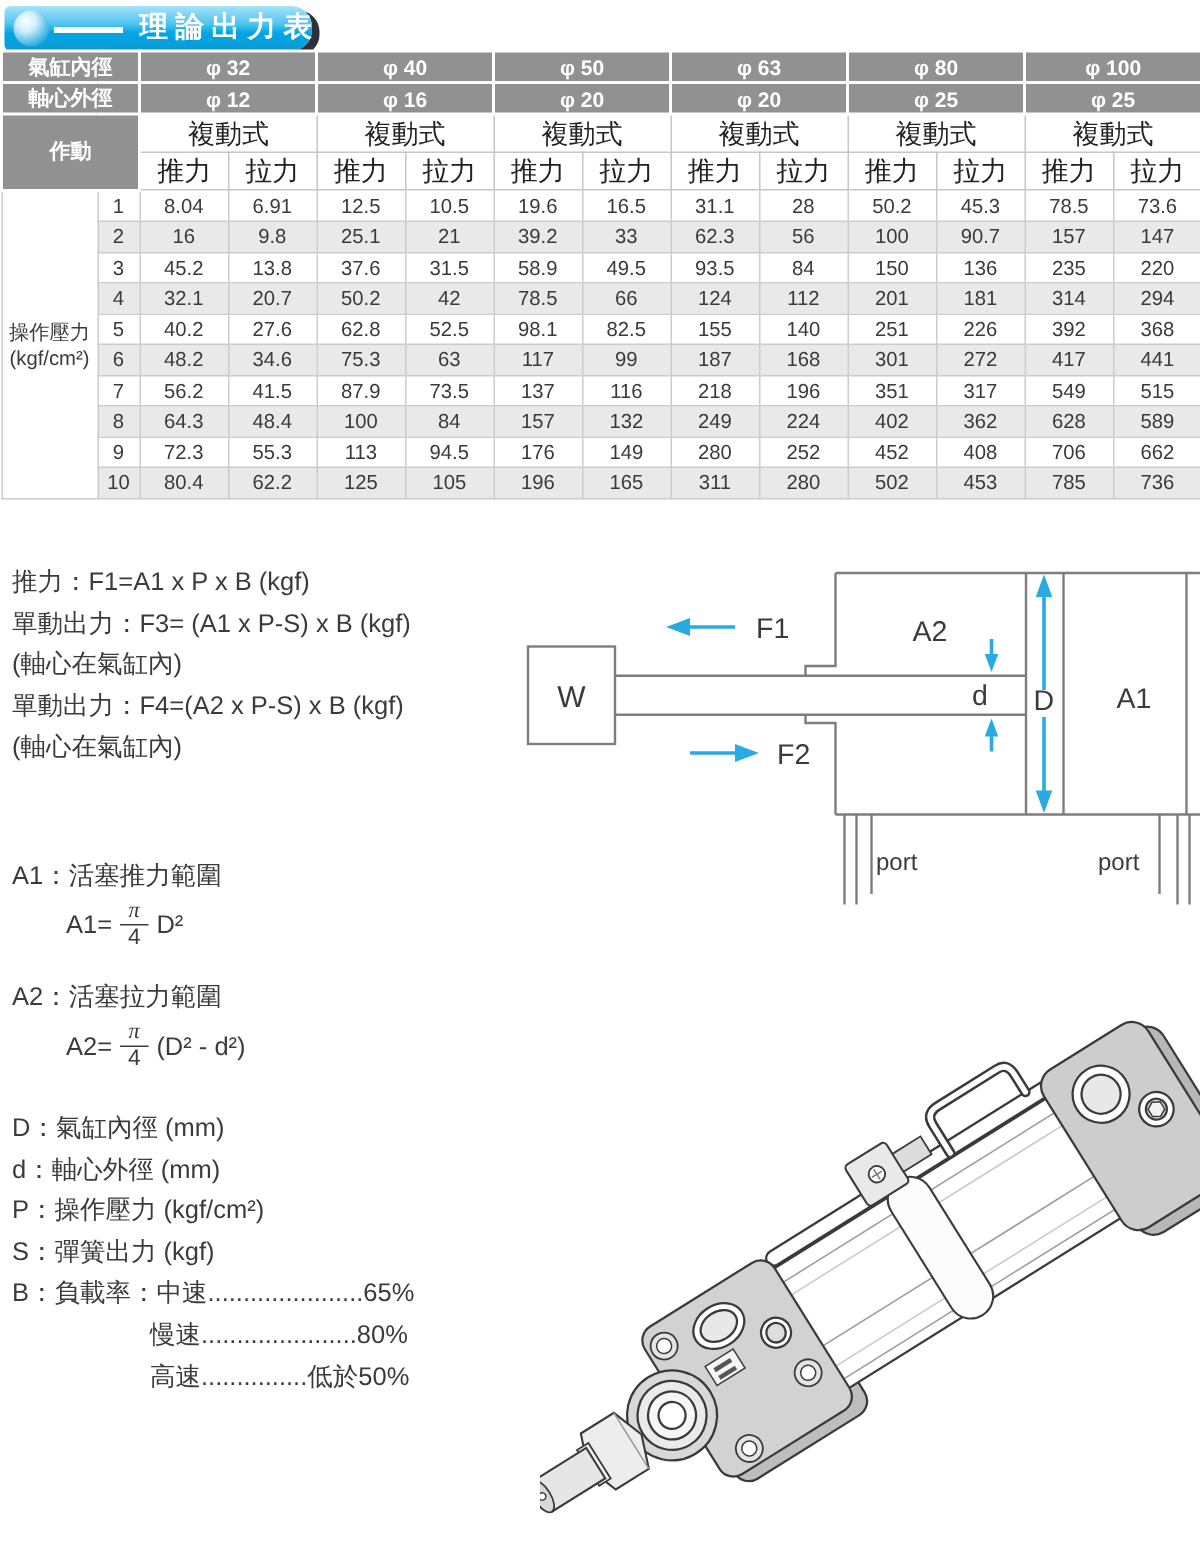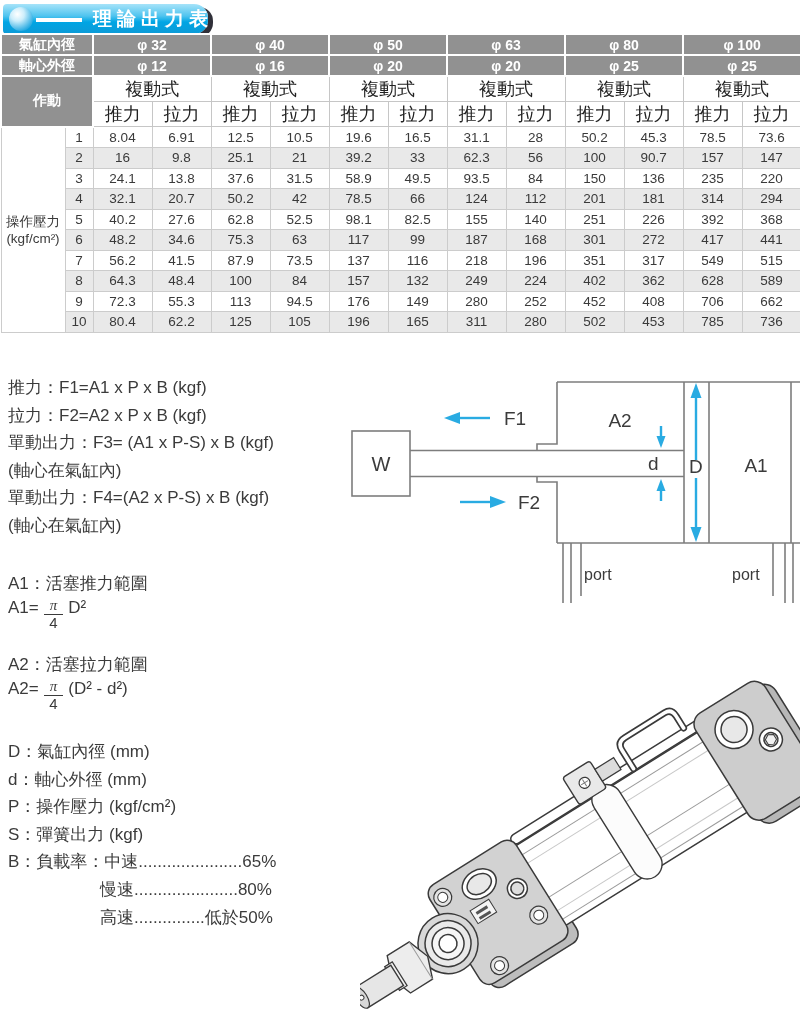"24.1" td.c { text: 24.1 -> 45.2 }
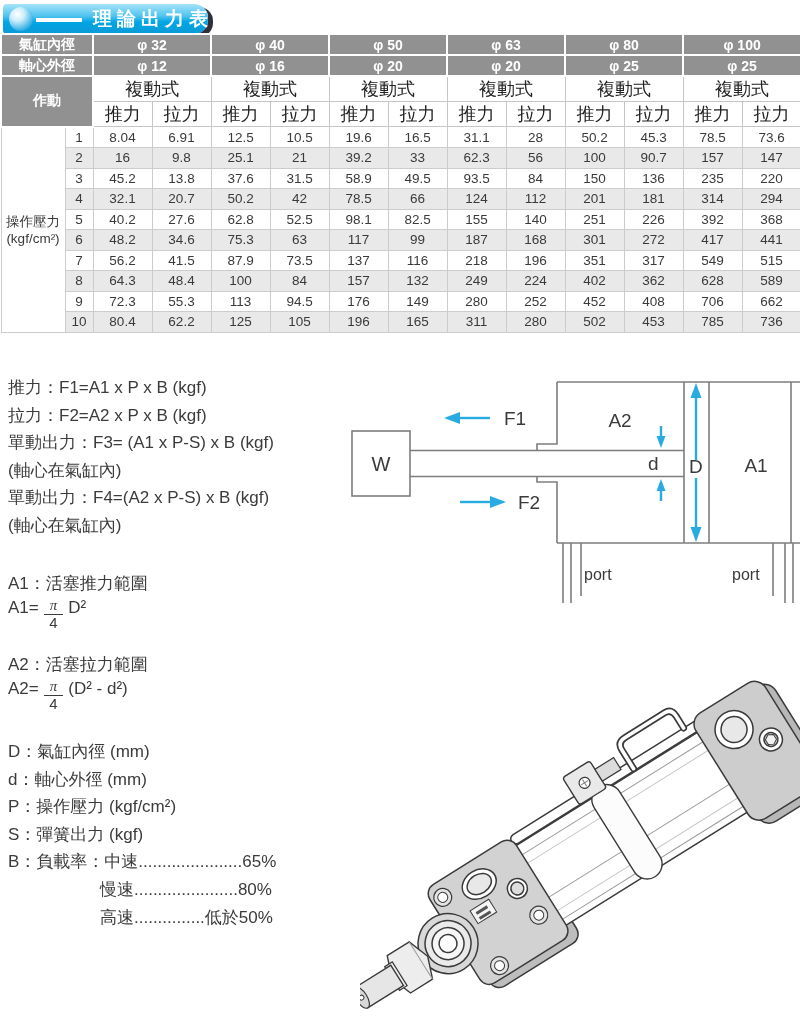"拉力：F2=A2 x P x B" div.ln { html: <div>拉力：F2=A2 x P x B (kgf)</div> -> none }
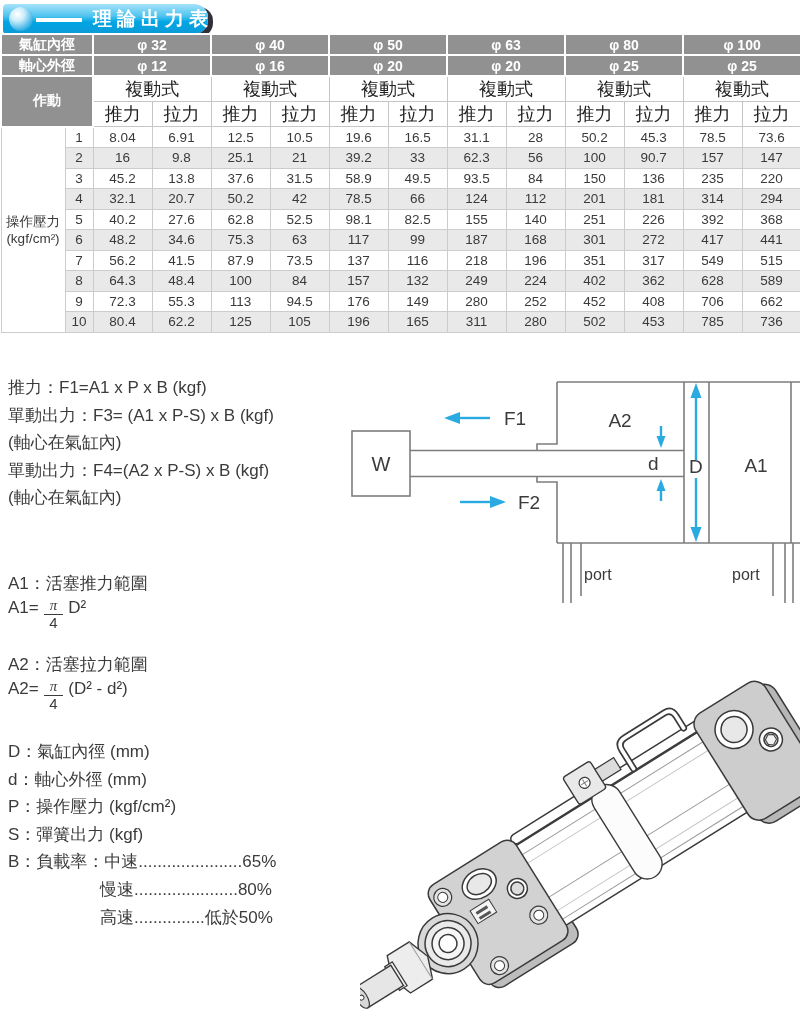"A1=" .eqline { align-items: none -> center; margin-left: none -> 36px }
